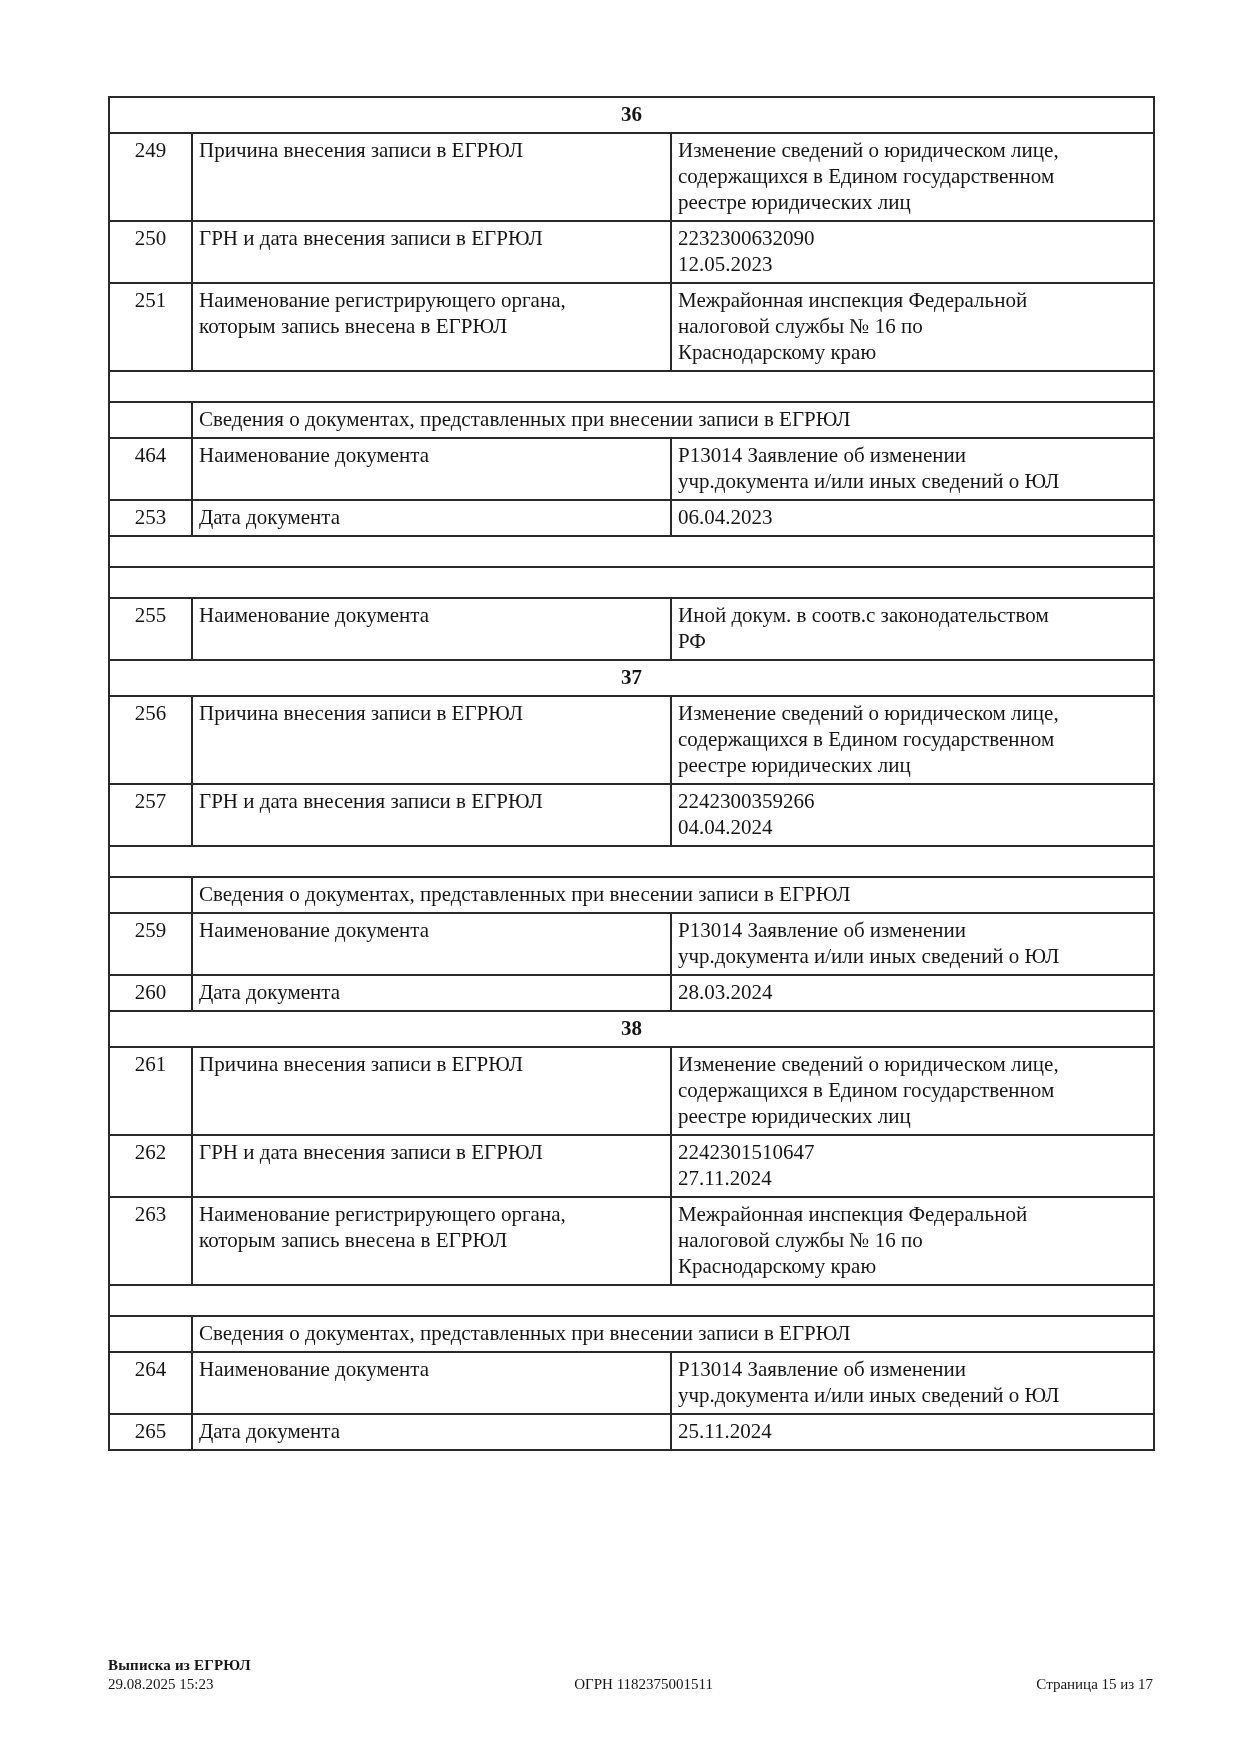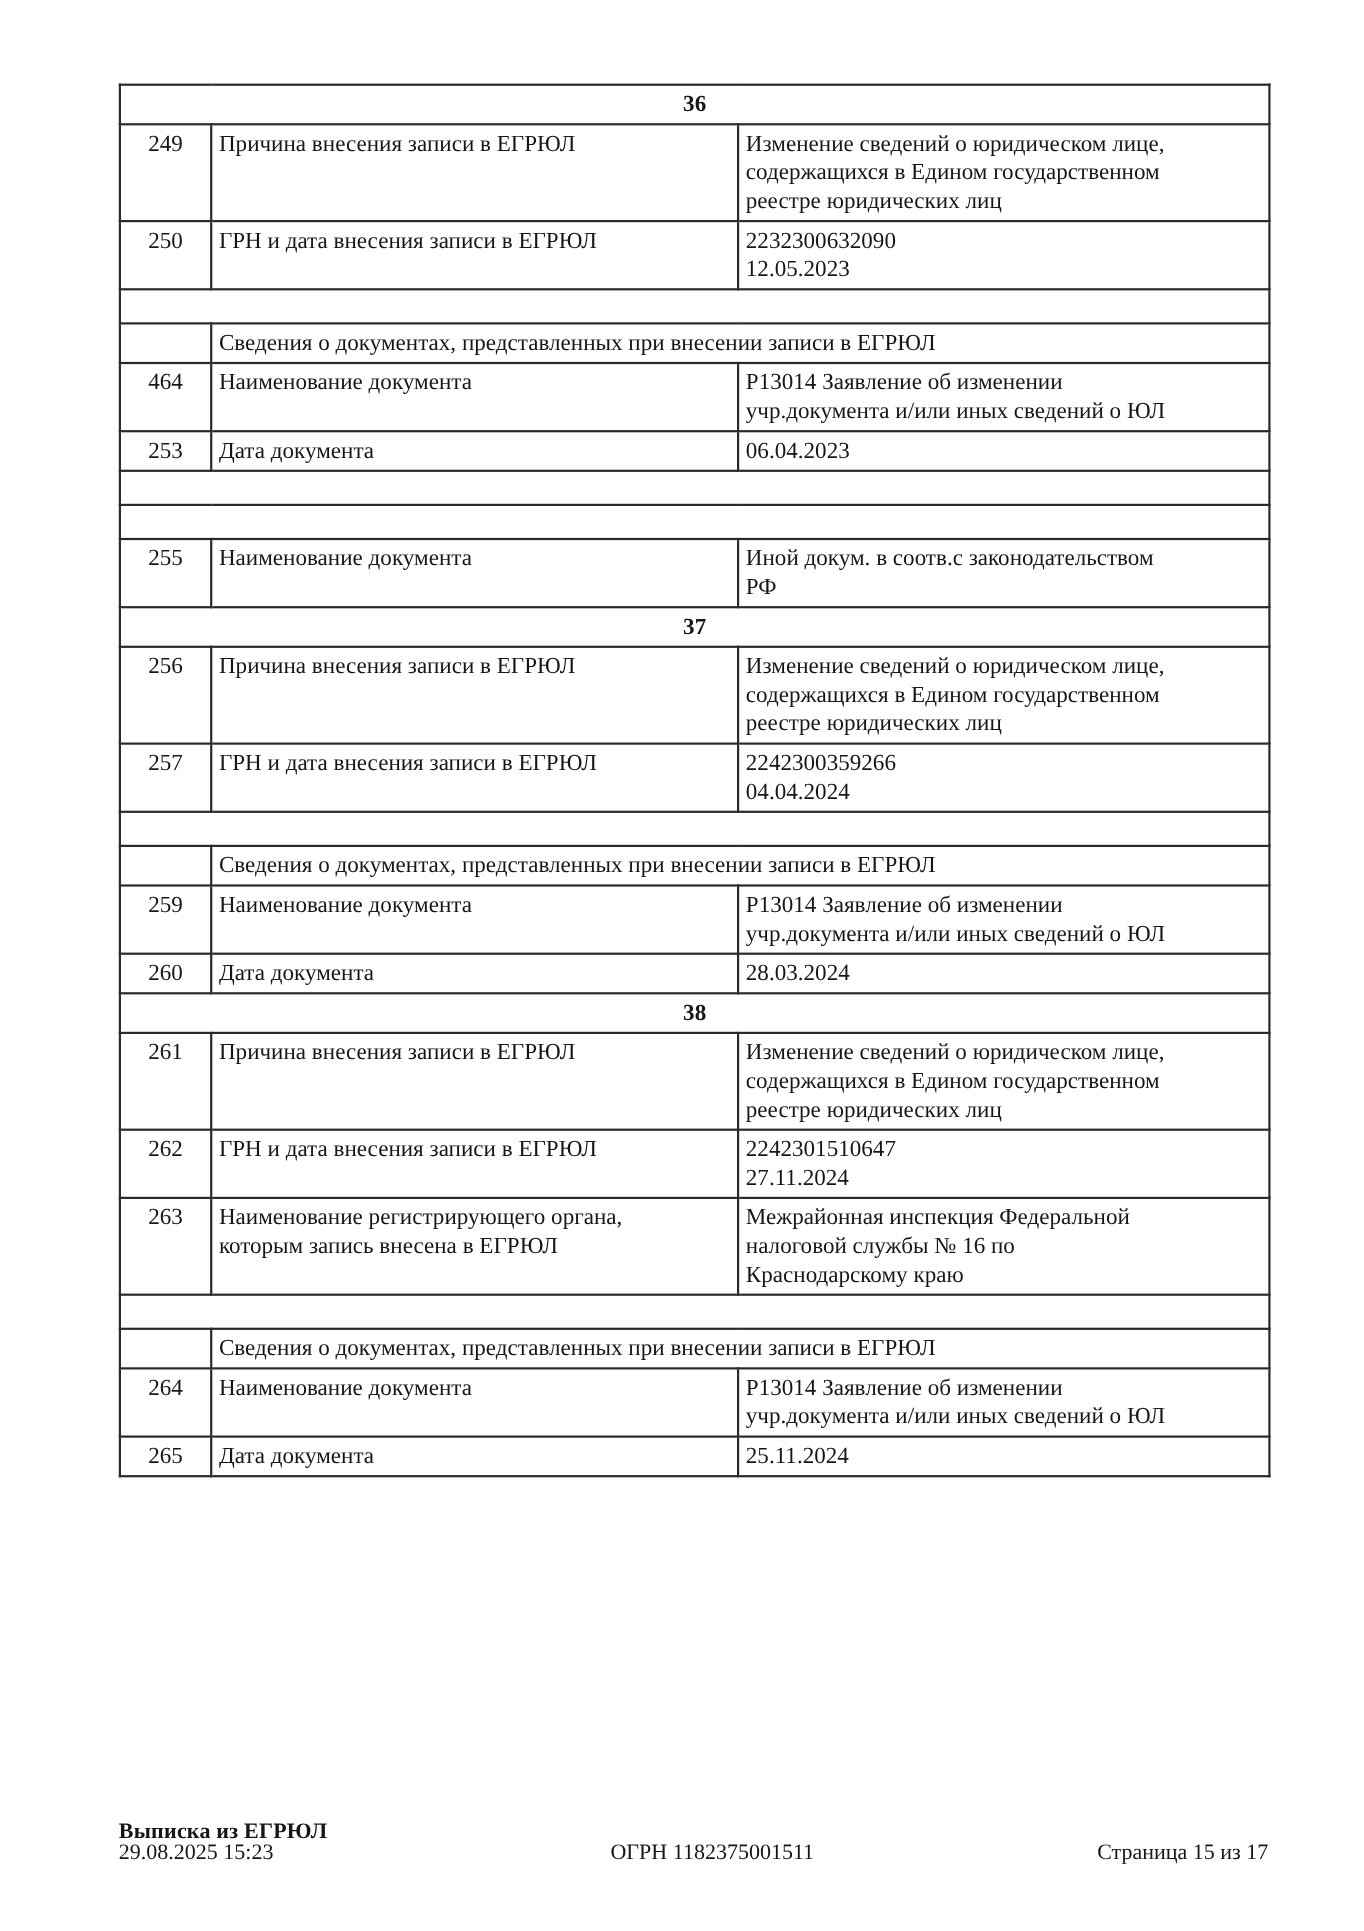"36" .doc-table { top: 76px -> 96px }
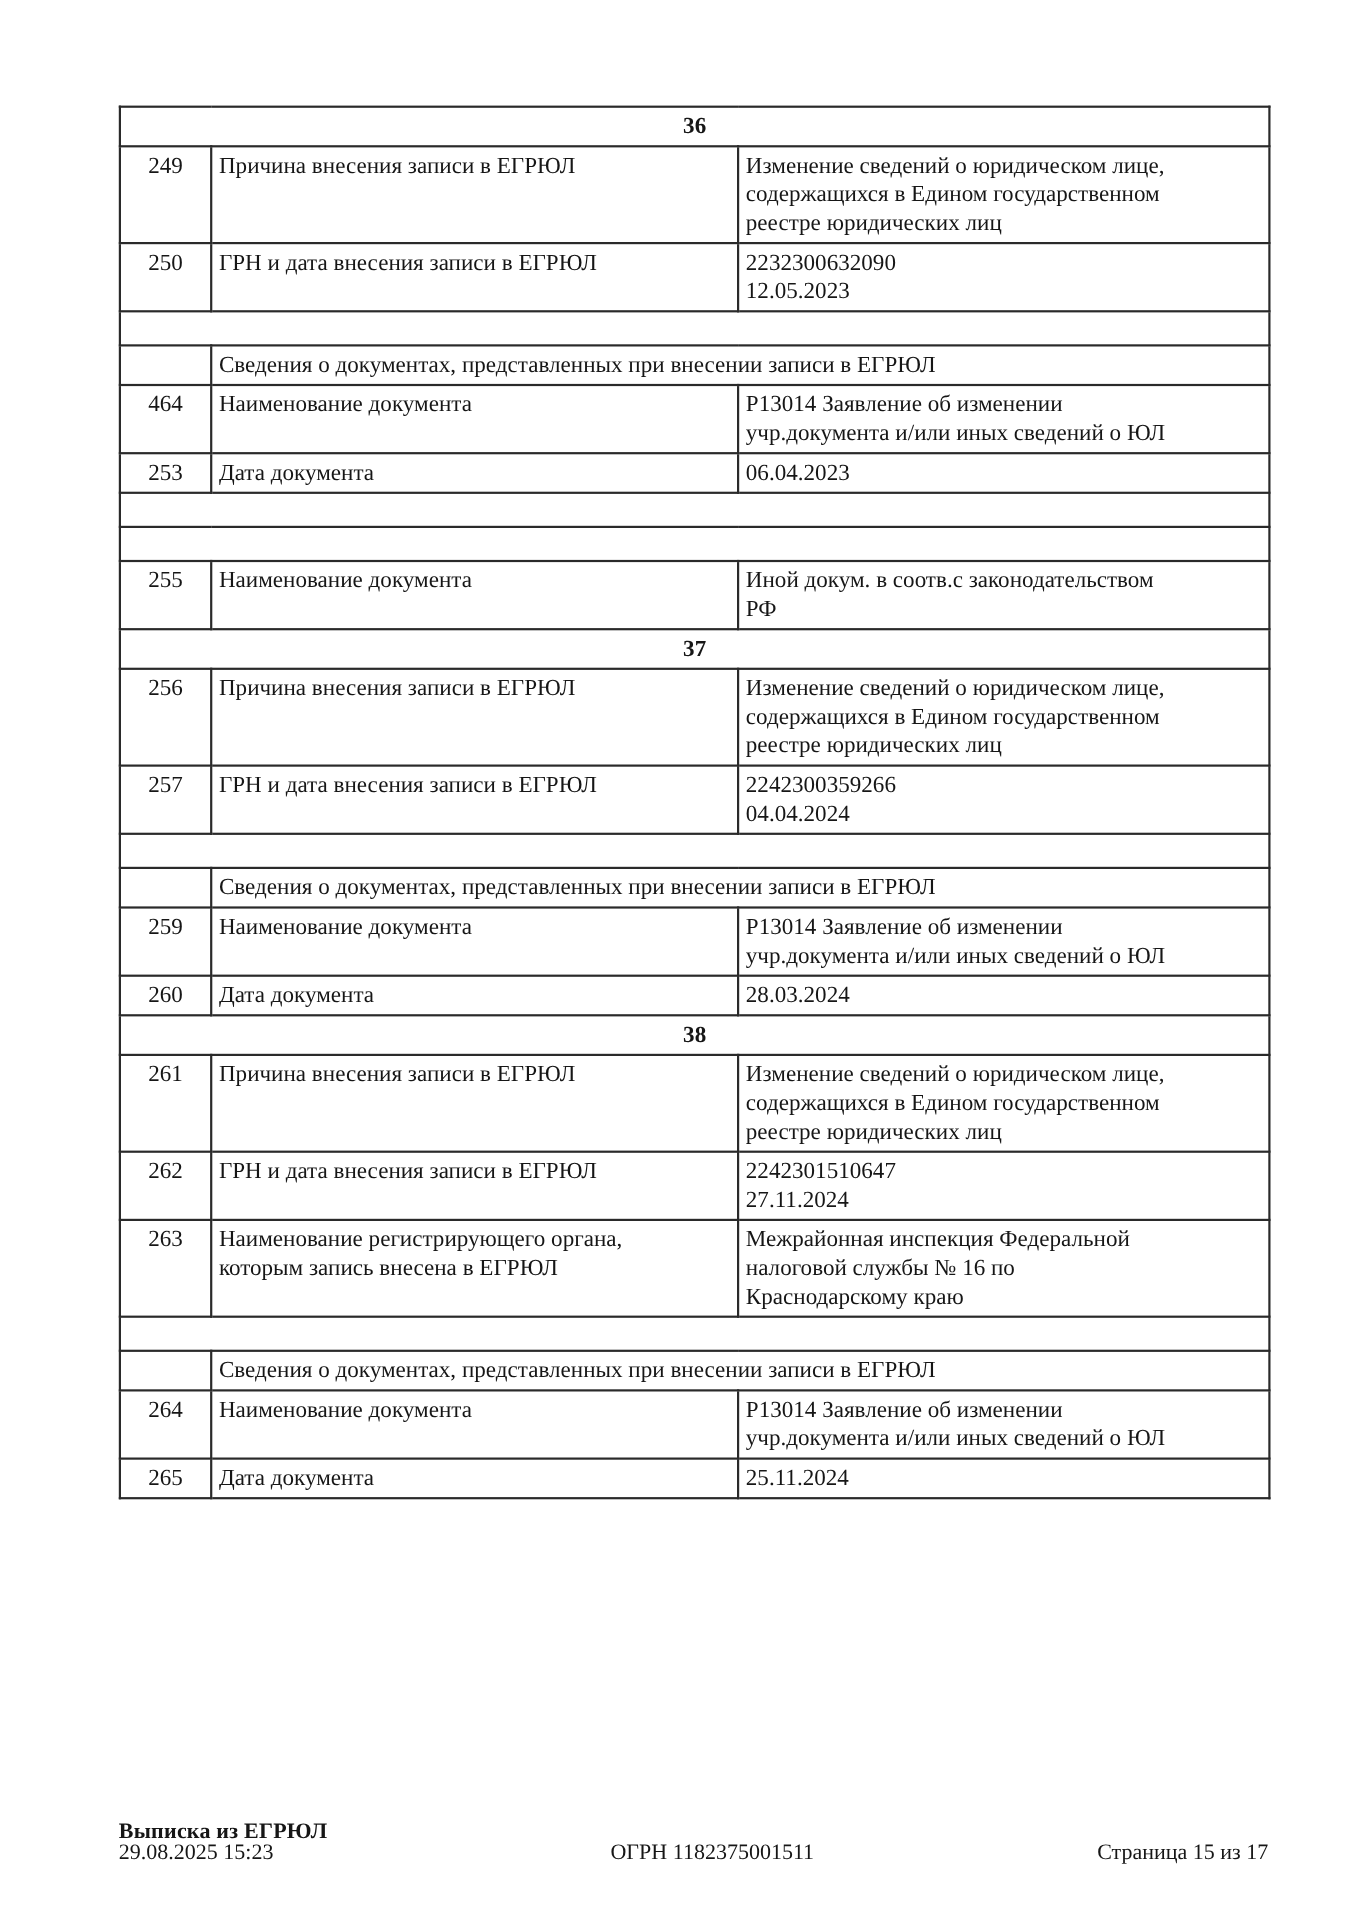"251" tr { html: none -> <tr> <td>251</td> <td>Наименование регистрирующего органа, которым запись внесена в ЕГРЮЛ</td> <td>Межрайонная инспекция Федеральной налоговой службы № 16 по Краснодарскому краю</td> </tr> }
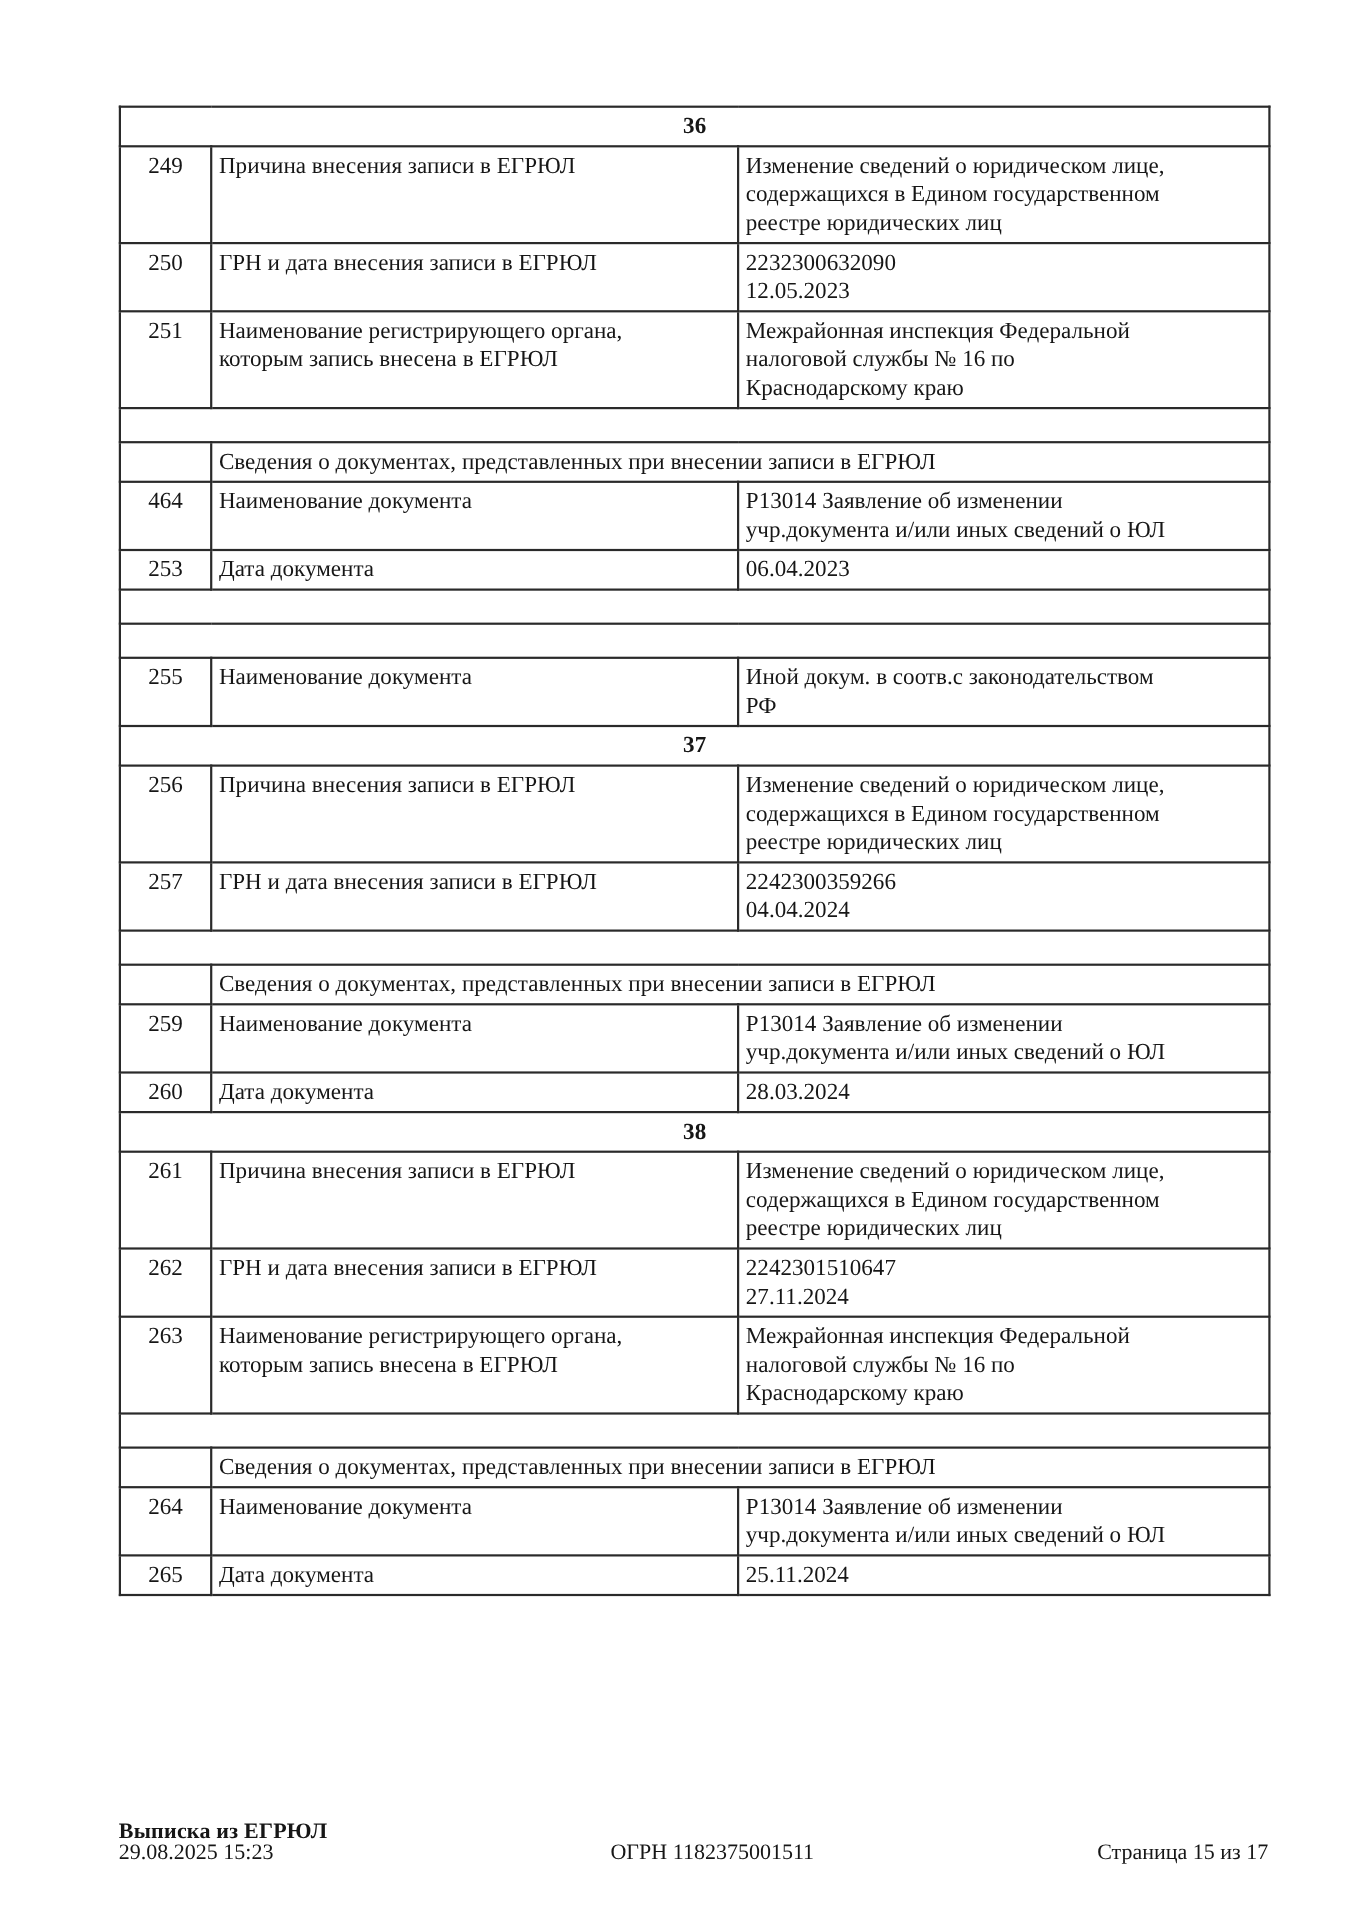"Выписка из ЕГРЮЛ" .footer { font-size: 20px -> 15px }
